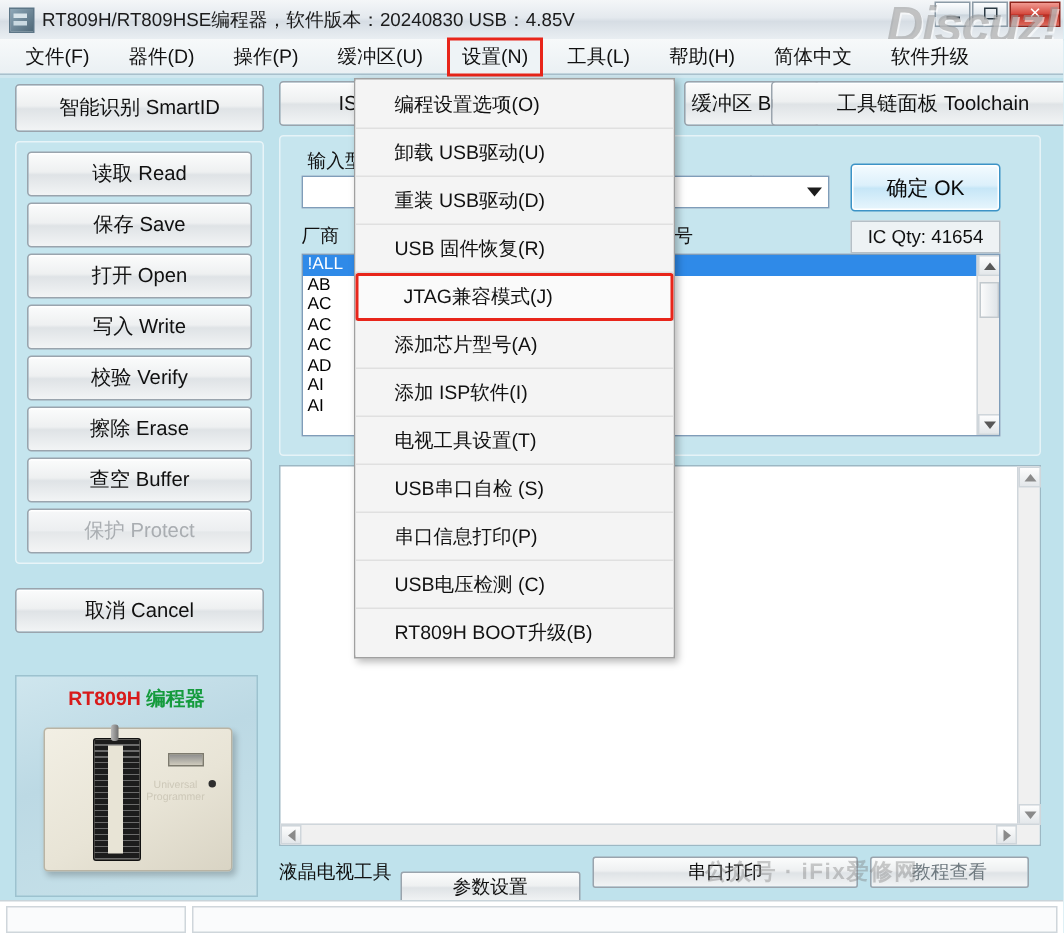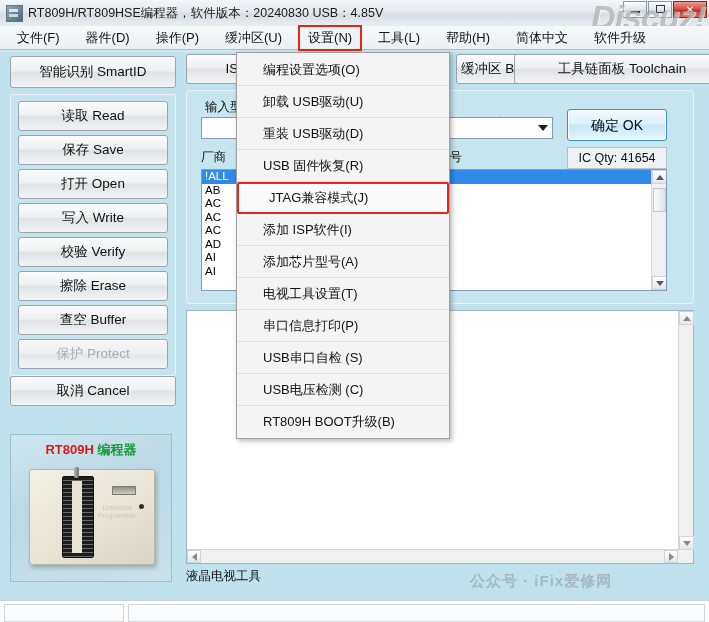"添加 ISP软件(I)" div.dd-item { order: before "添加芯片型号(A)" -> after "添加芯片型号(A)" }
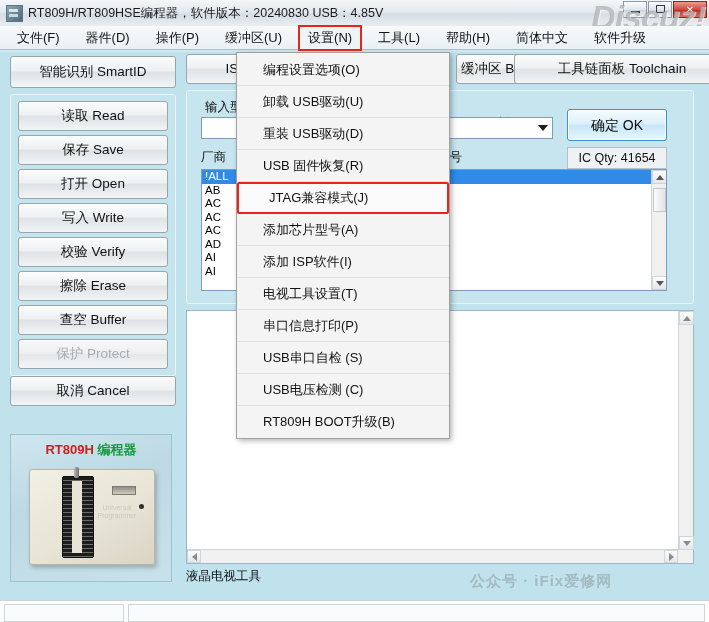"串口信息打印(P)" div.dd-item { order: before "USB串口自检 (S)" -> after "USB串口自检 (S)" }
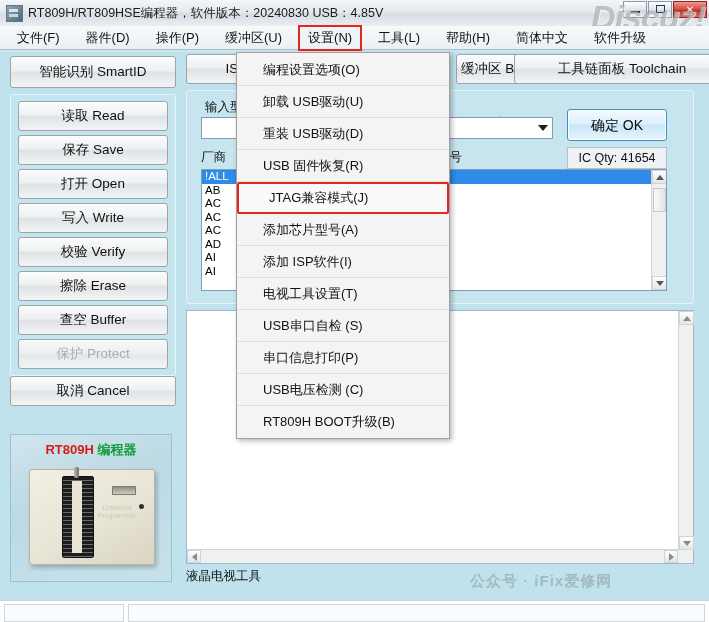"取消 Cancel" .btn.cancel { margin-top: 0 -> 16px }
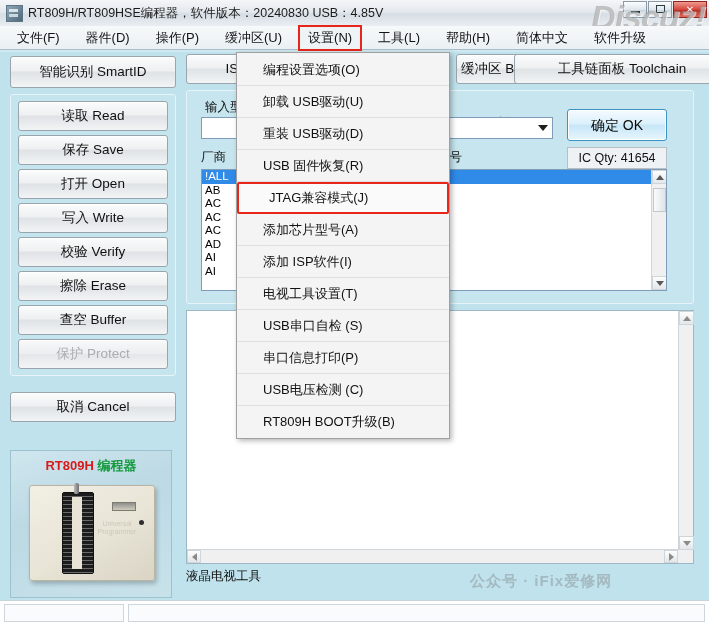"液晶电视工具" .bottombar { align-items: none -> center; flex-direction: column -> none }
